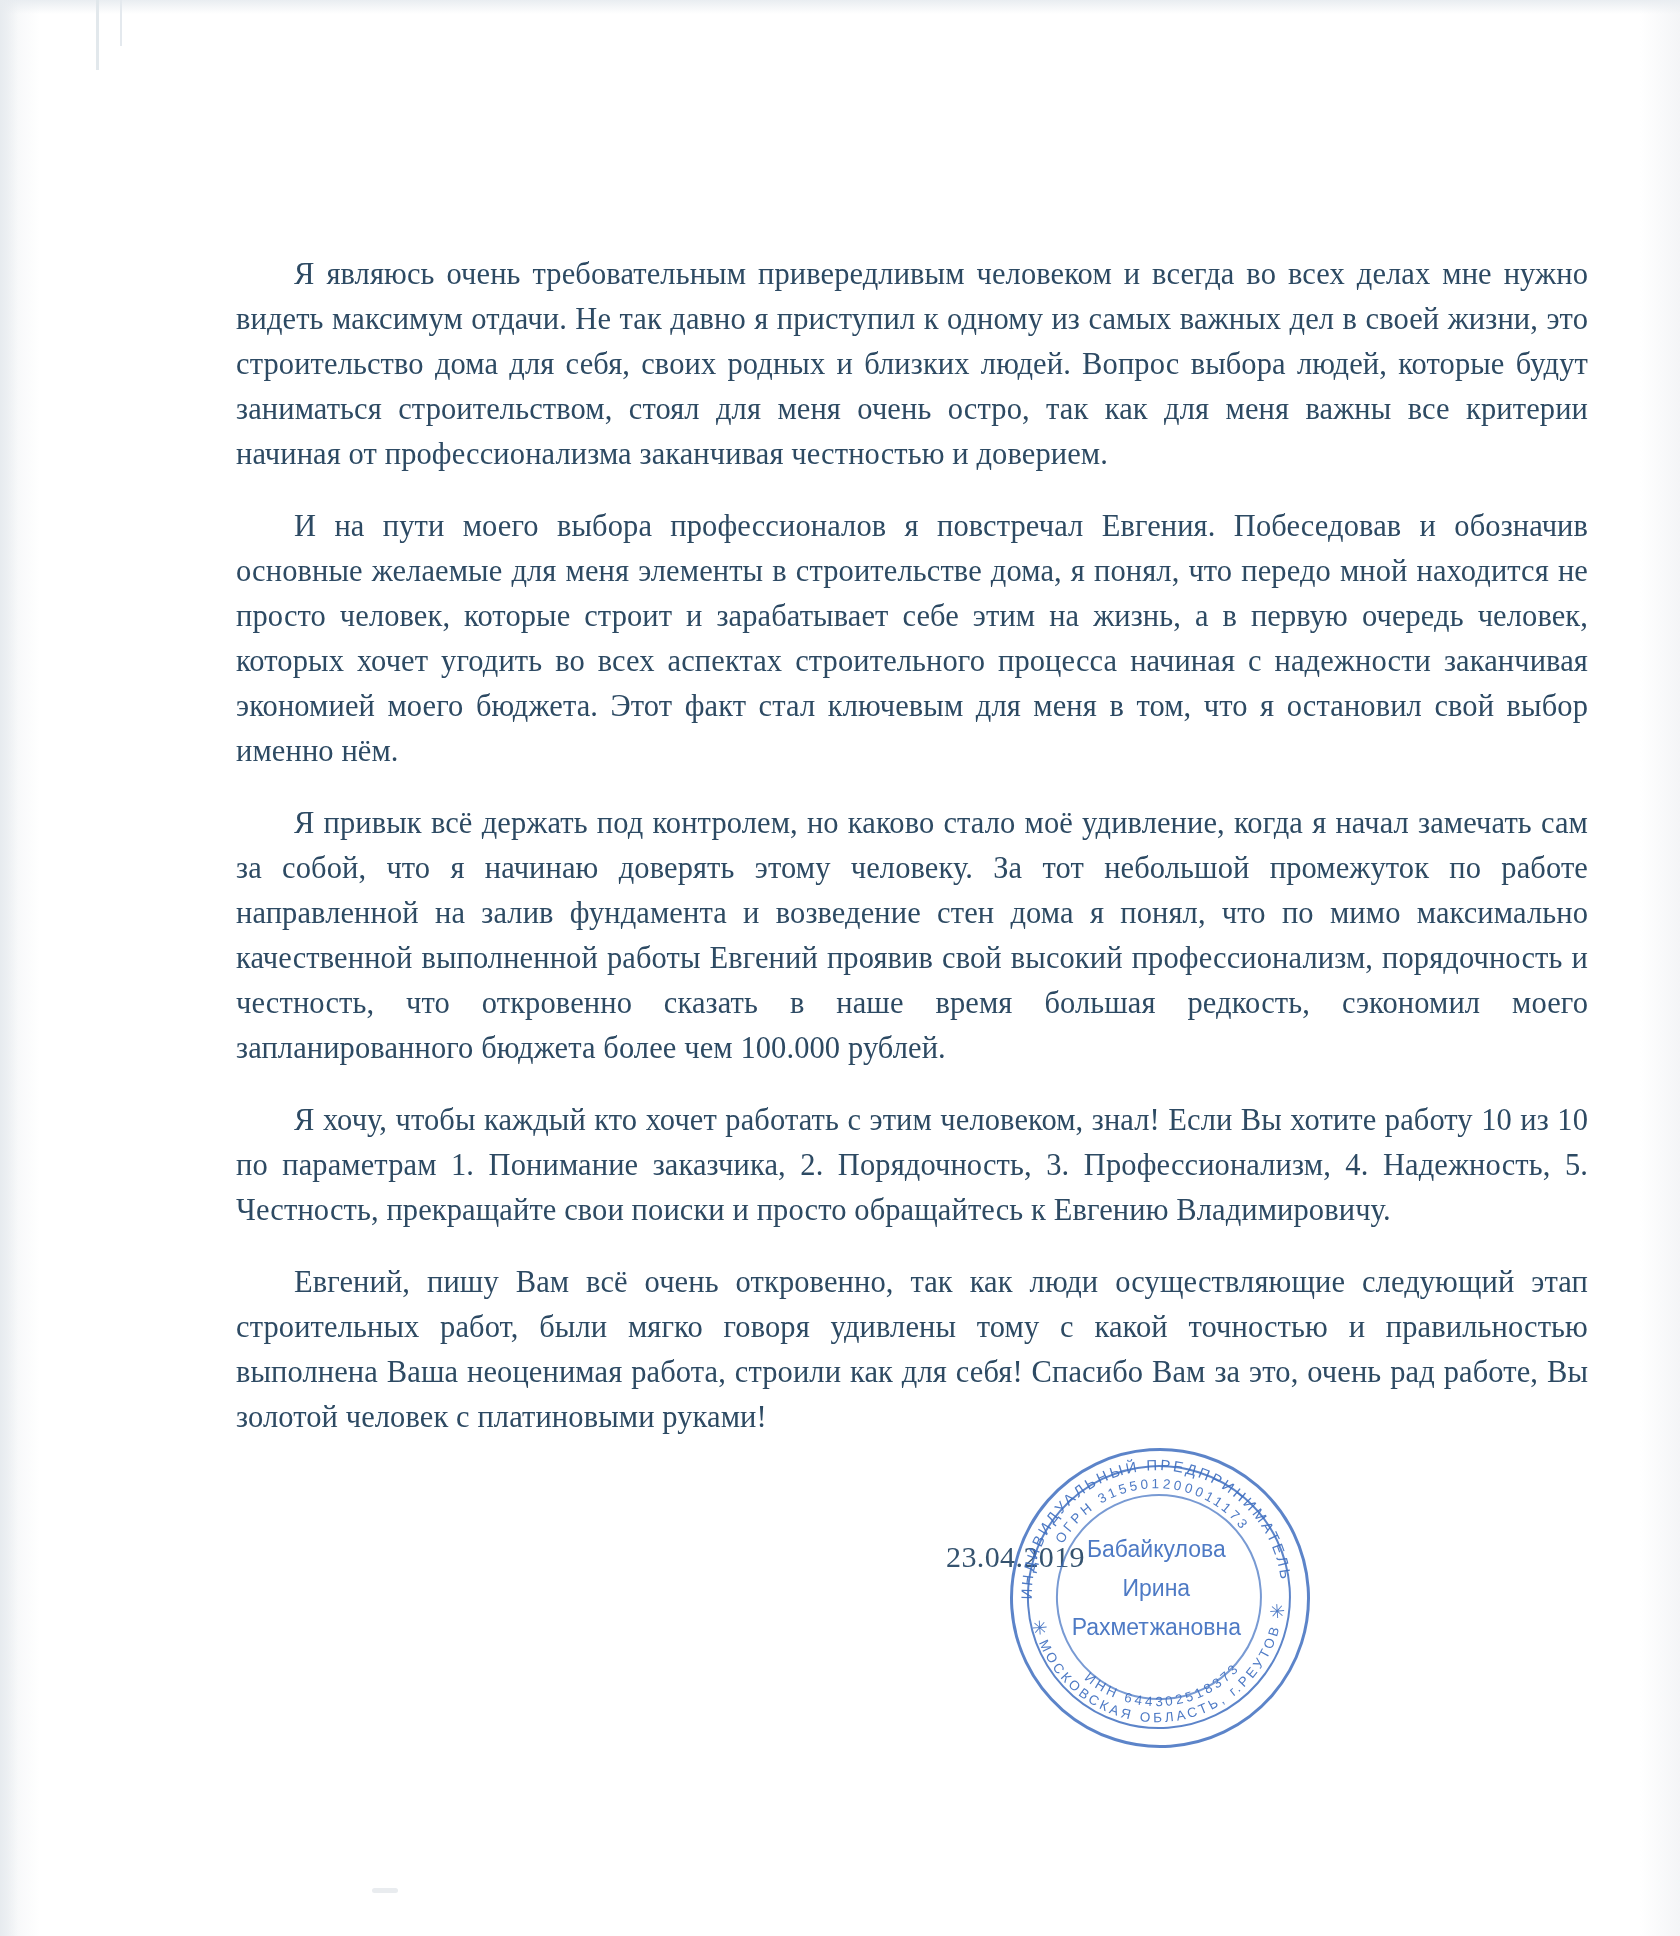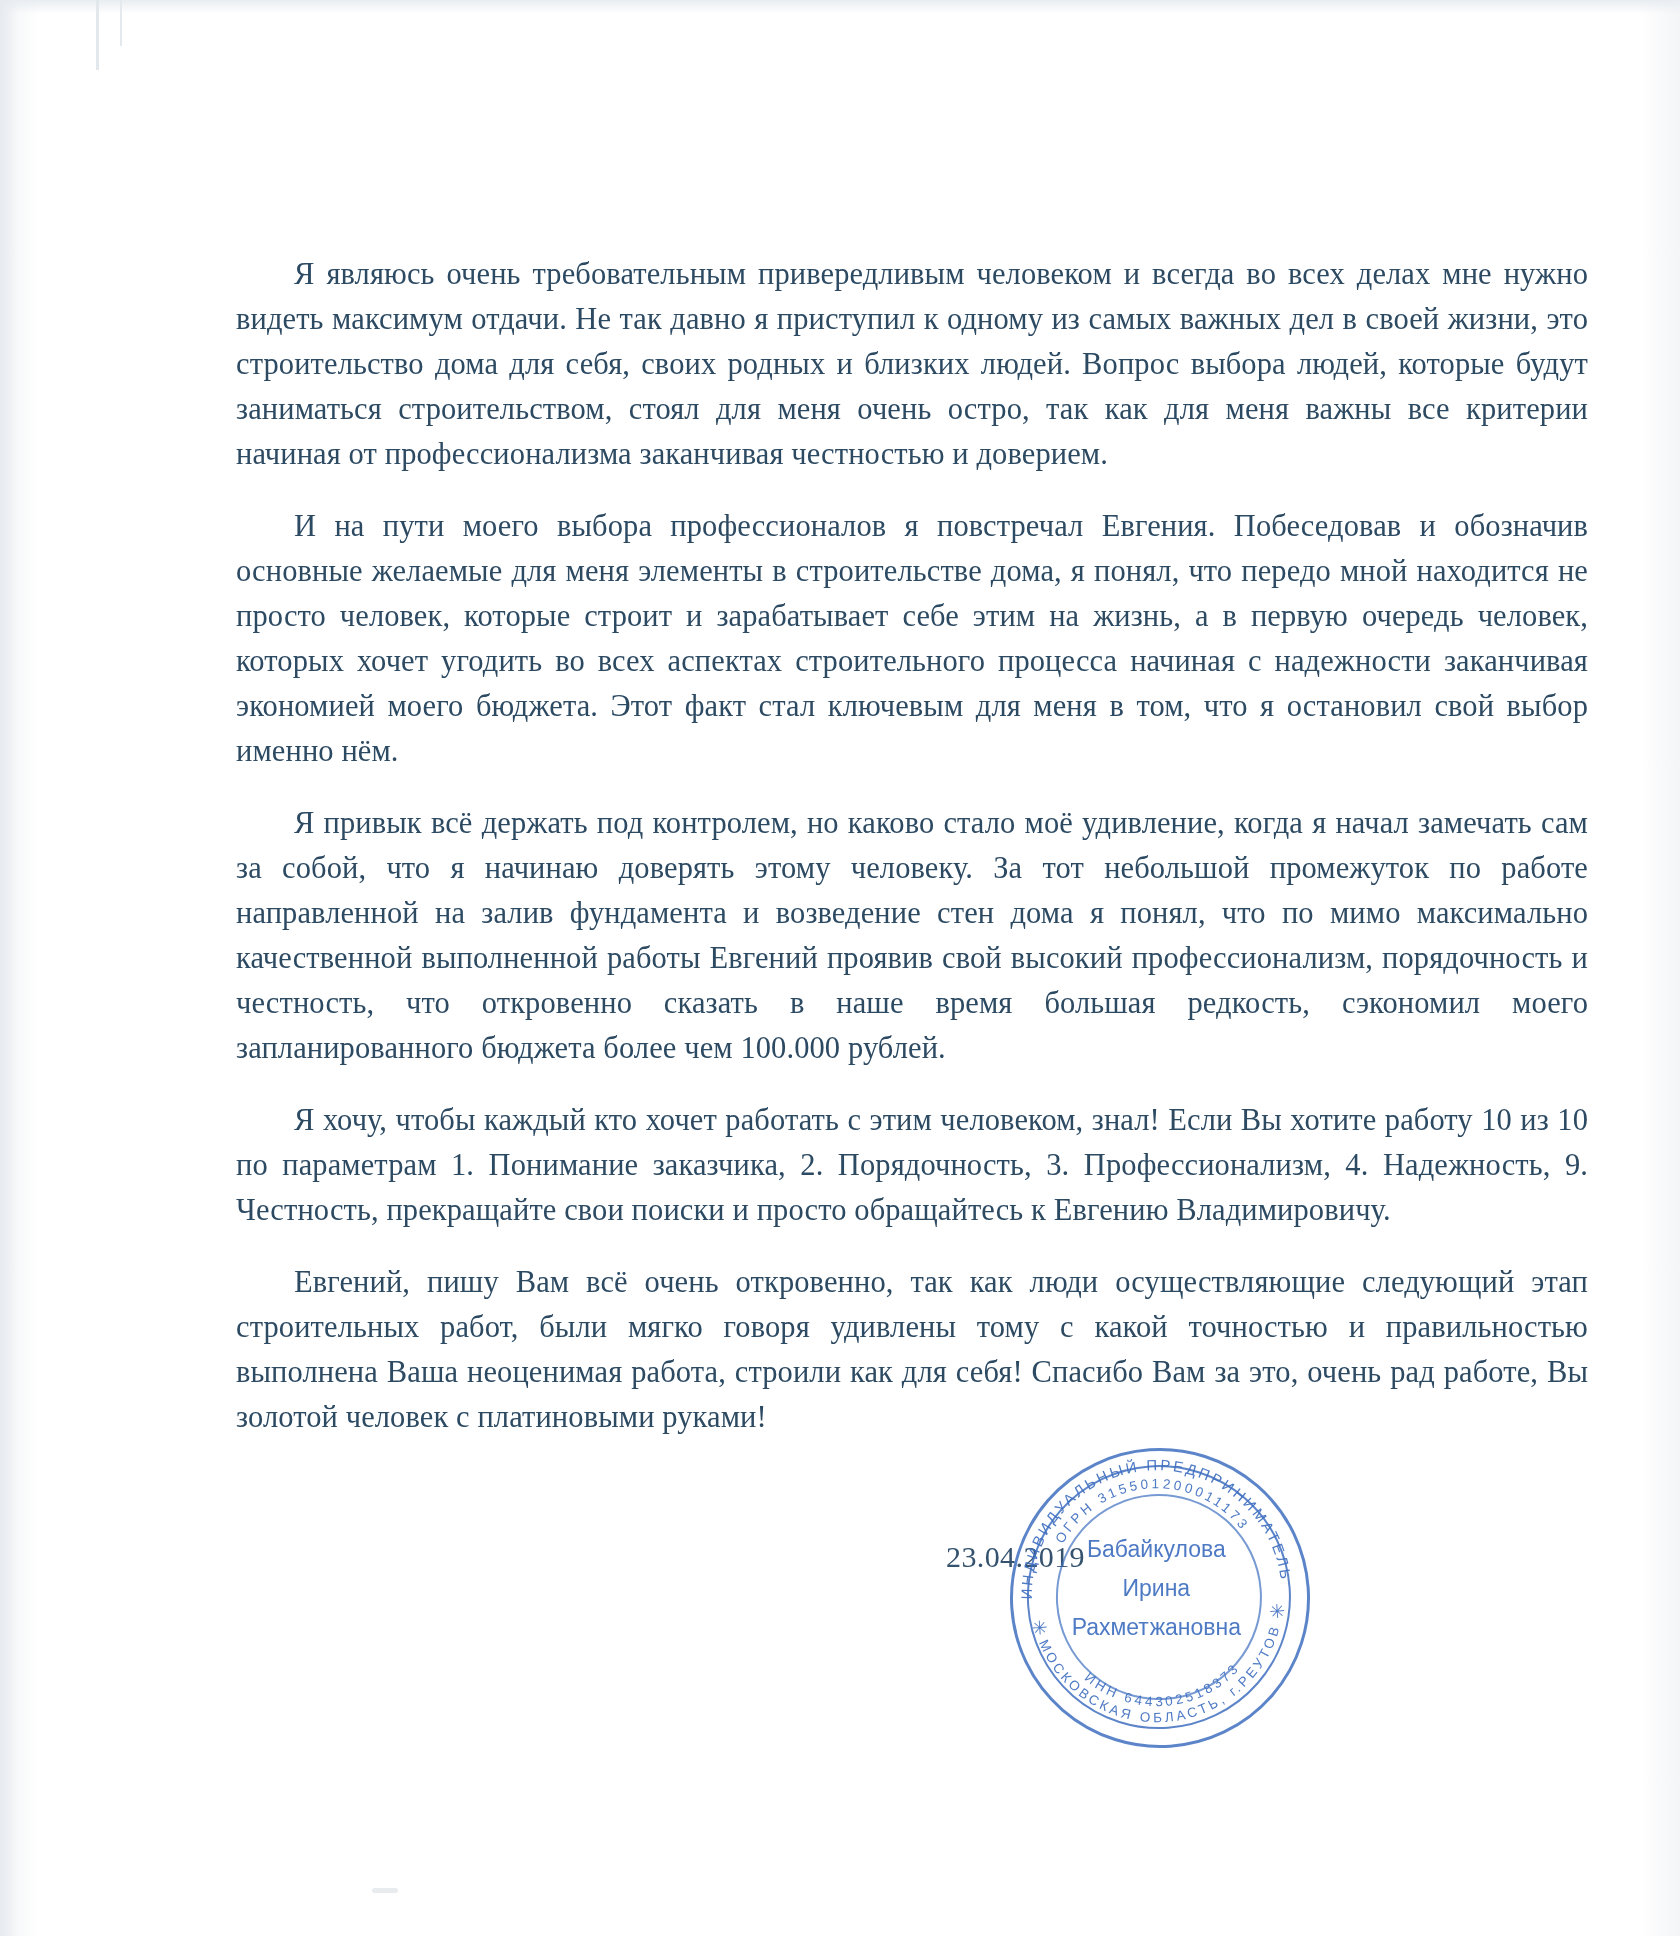"Я хочу, чтобы каждый кто" p.para { text: 9 -> 5 }
